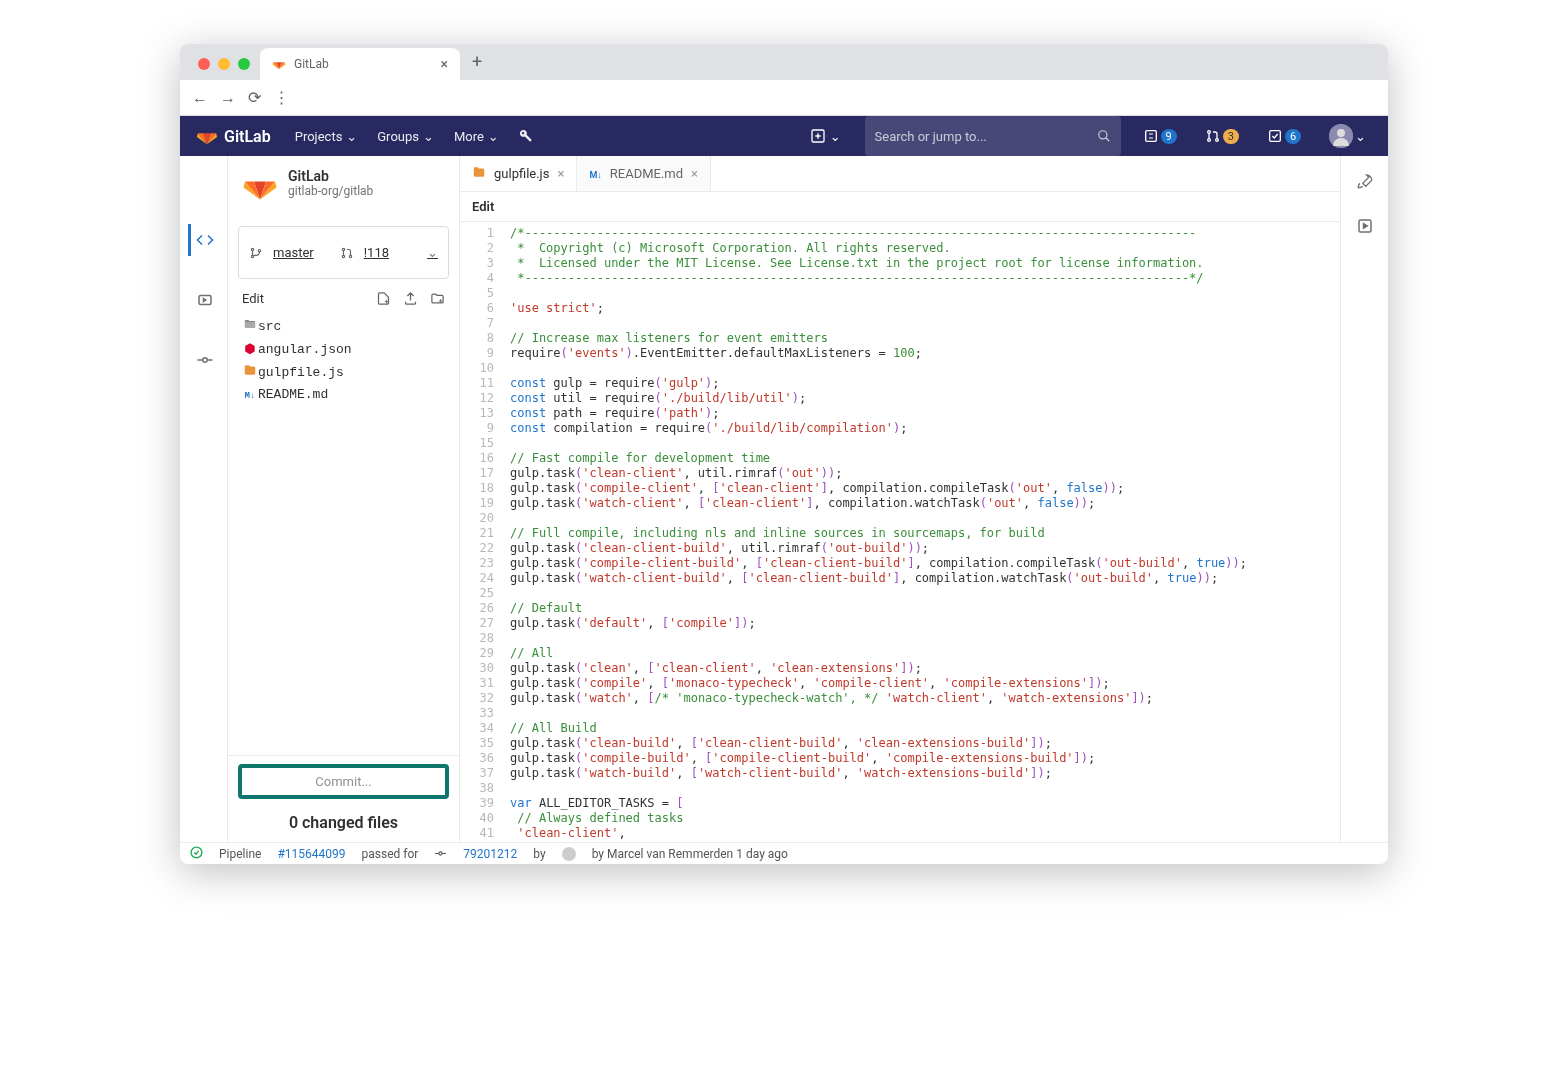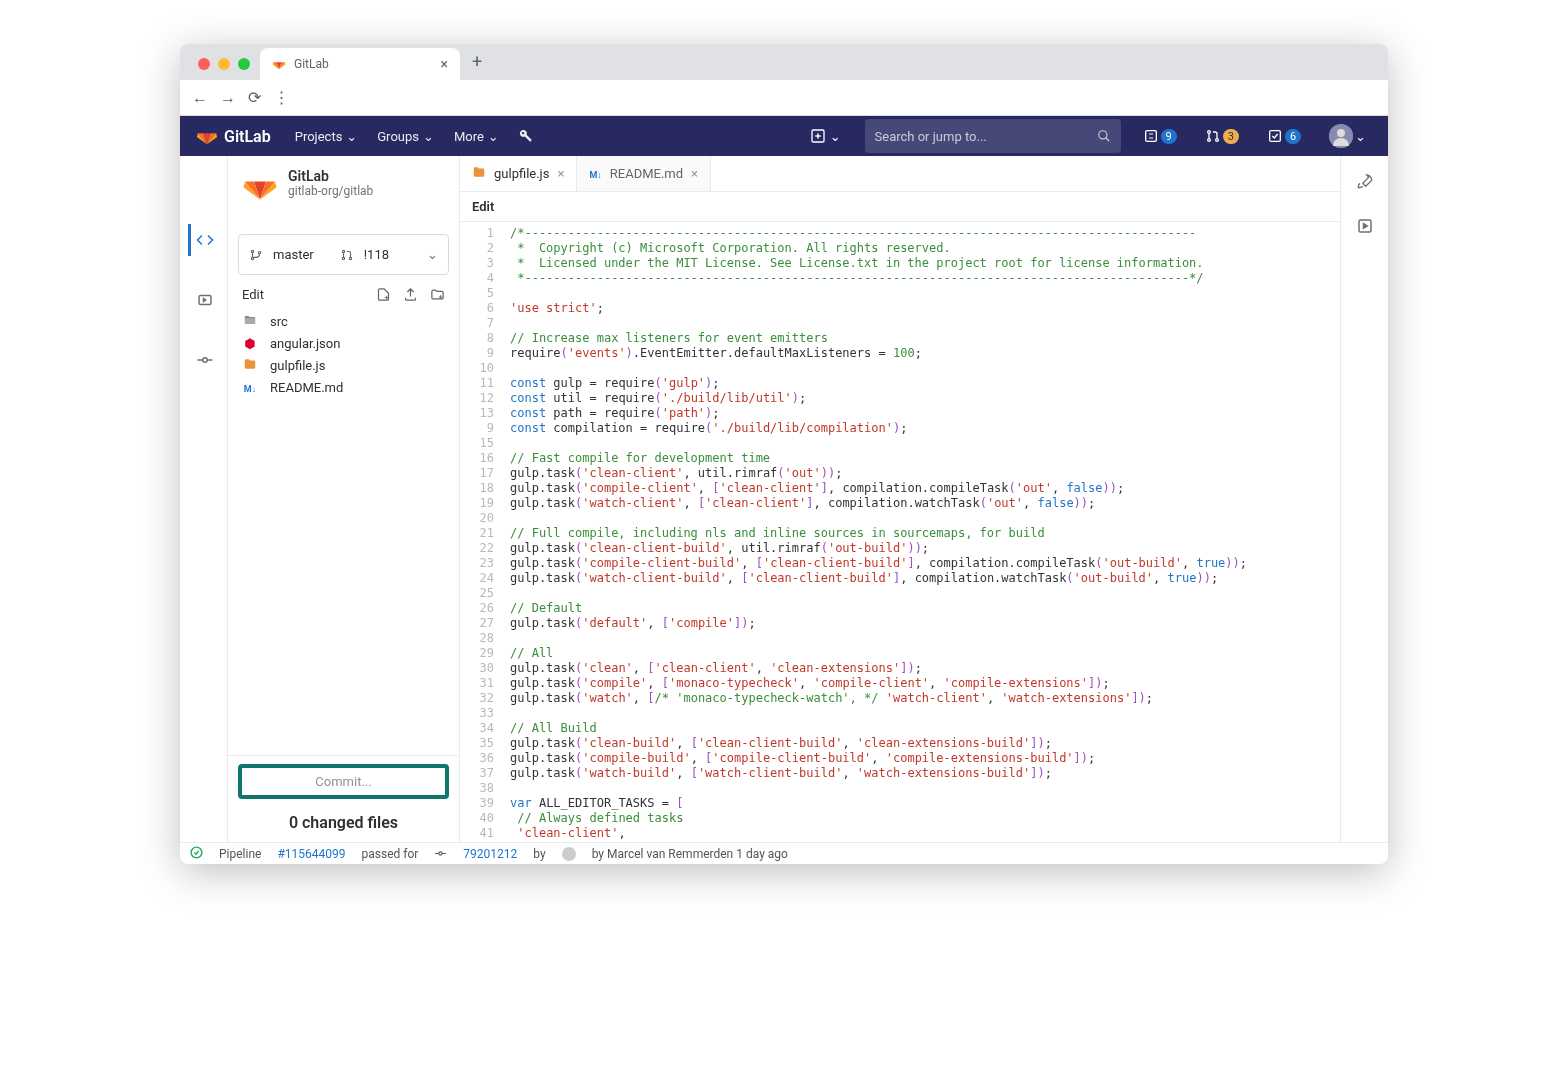"Search or jump to..." .gl-nav .search { height: 34px -> 40px }
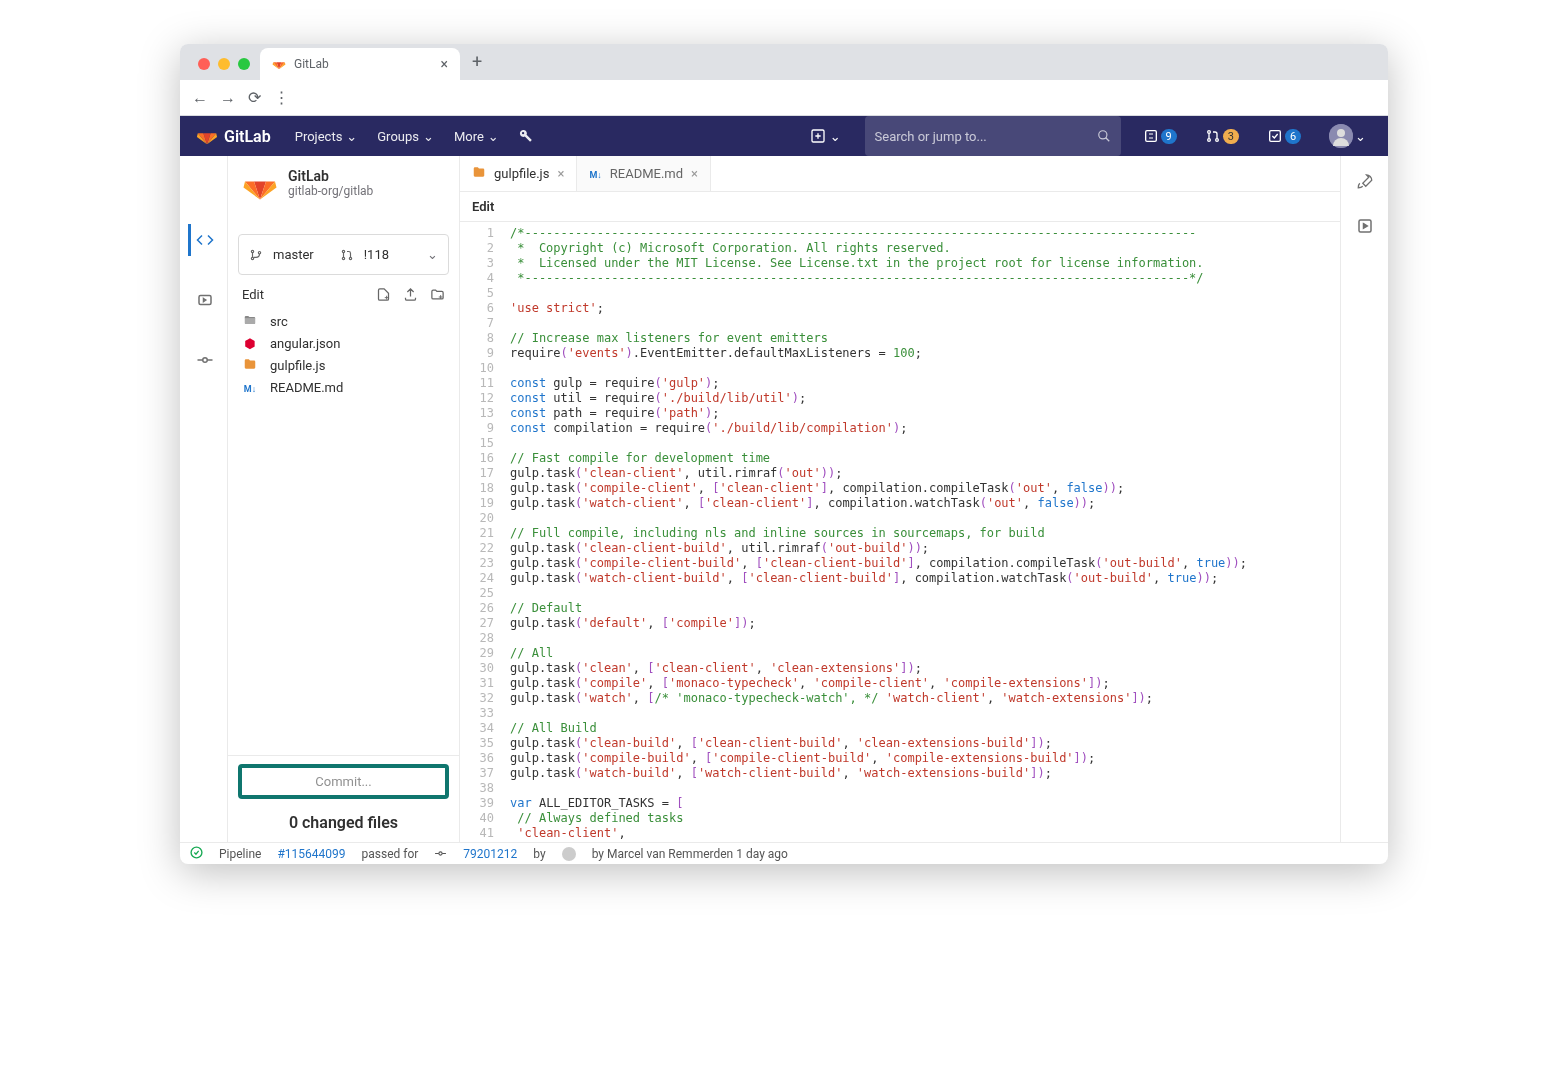"master" .branch-row { margin: 20px 10px 6px -> 12px 10px 6px; padding: 12px 10px -> 18px 10px; text-decoration: none -> underline }
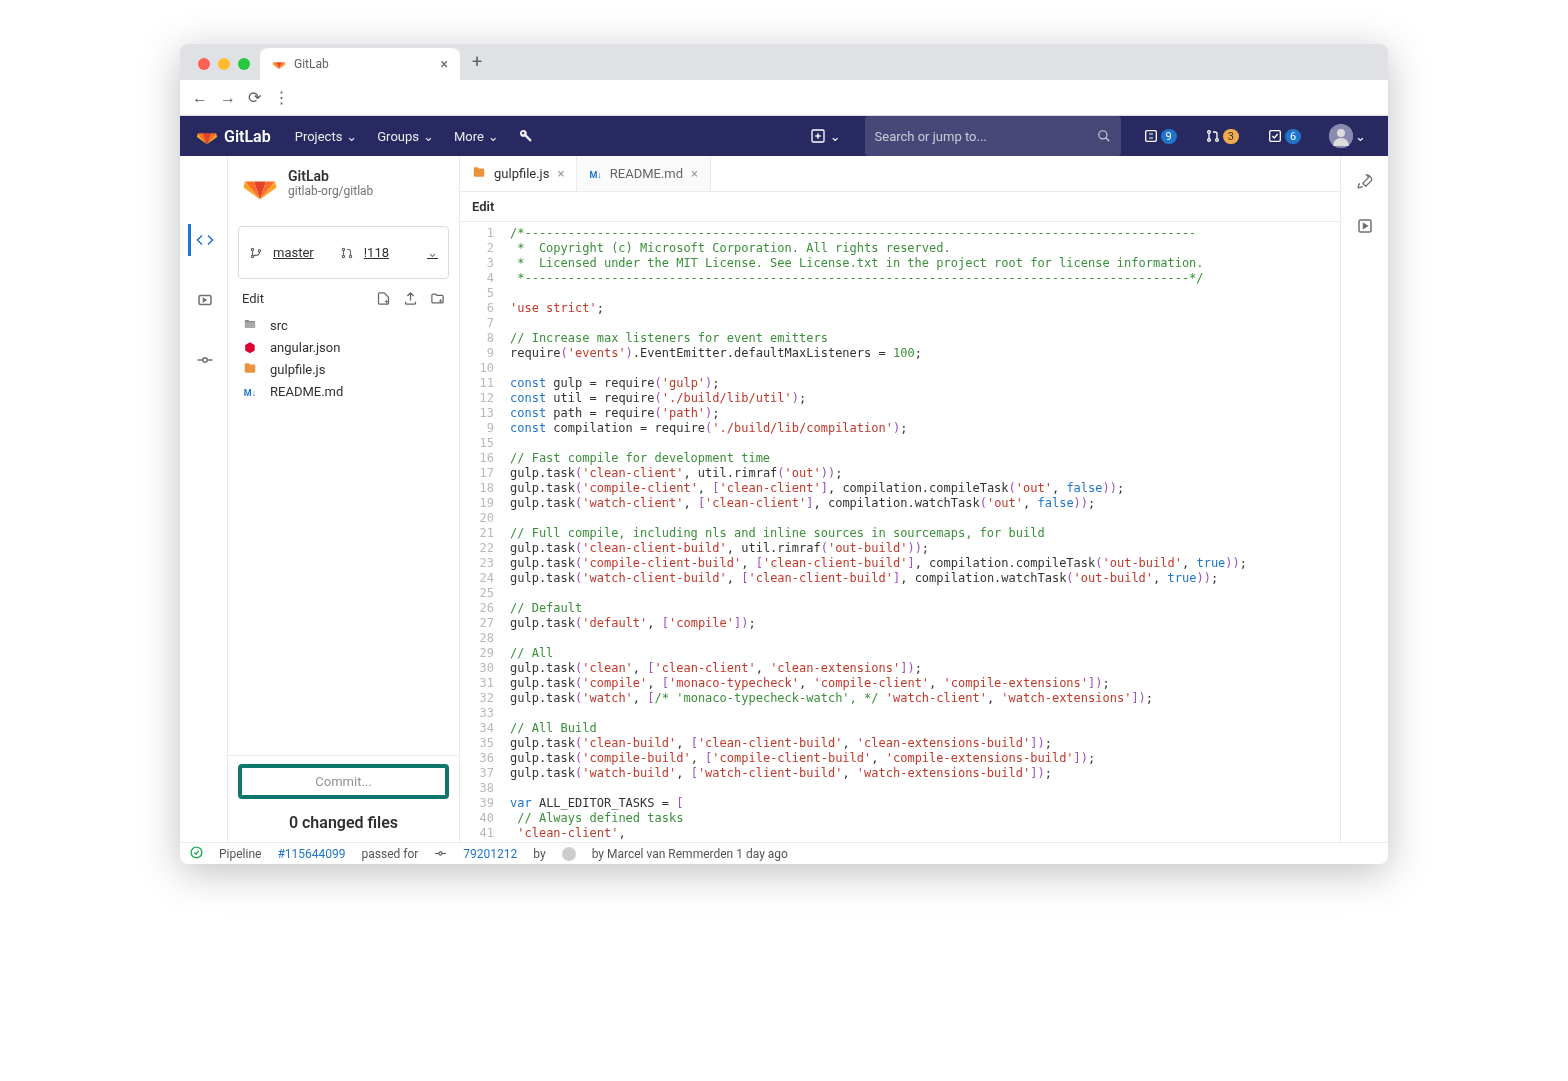"src" .tree-item { font-family: none -> Liberation Mono, monospace; gap: 12px -> 0 }
